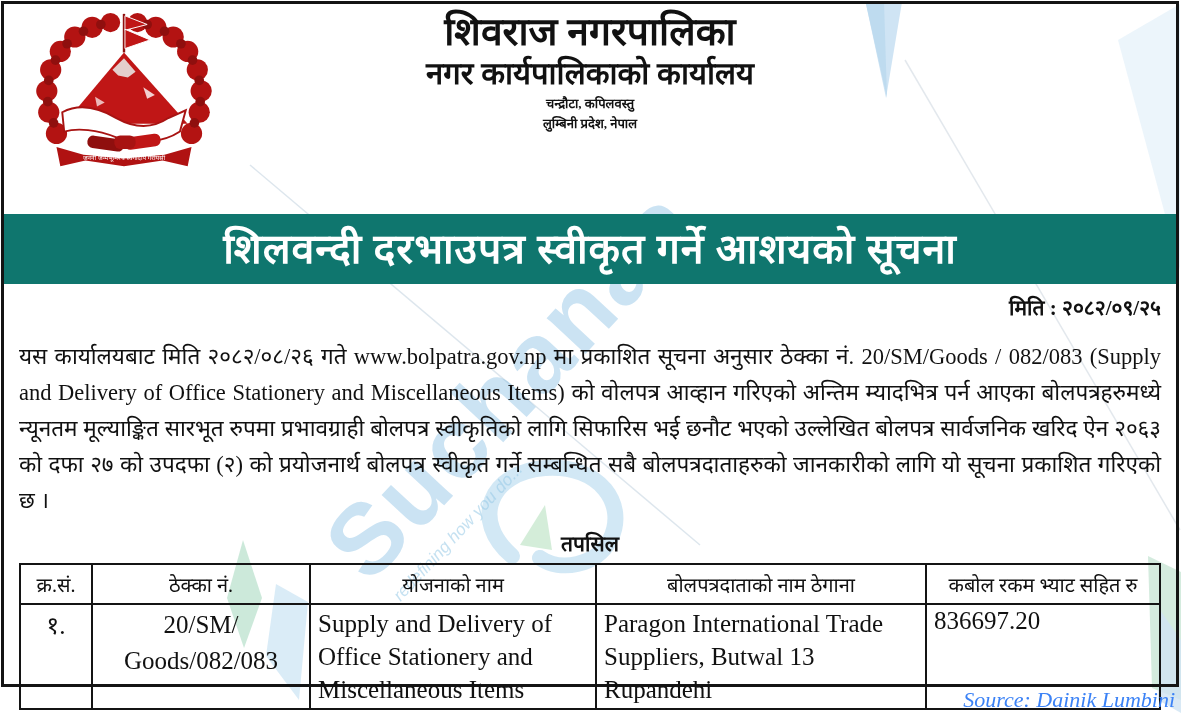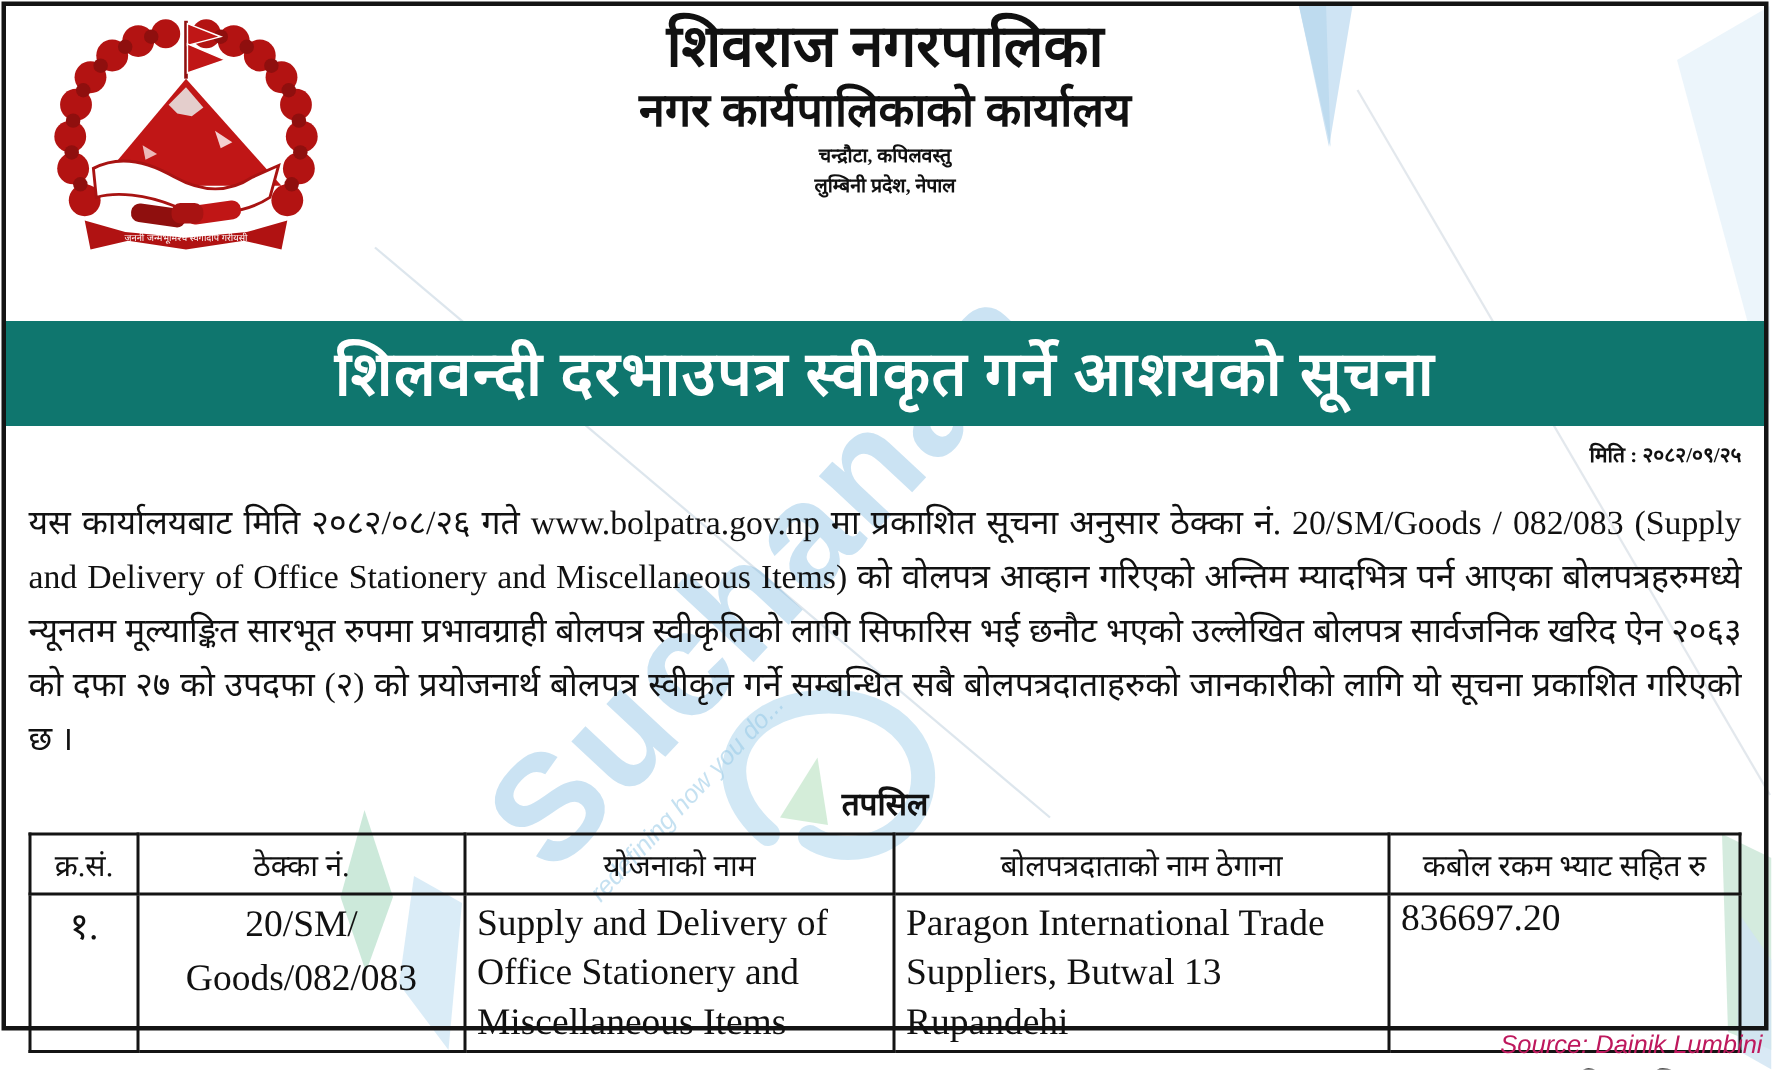"मिति : २०८२/०९/२५" .date-line { font-size: 14px -> 21px }
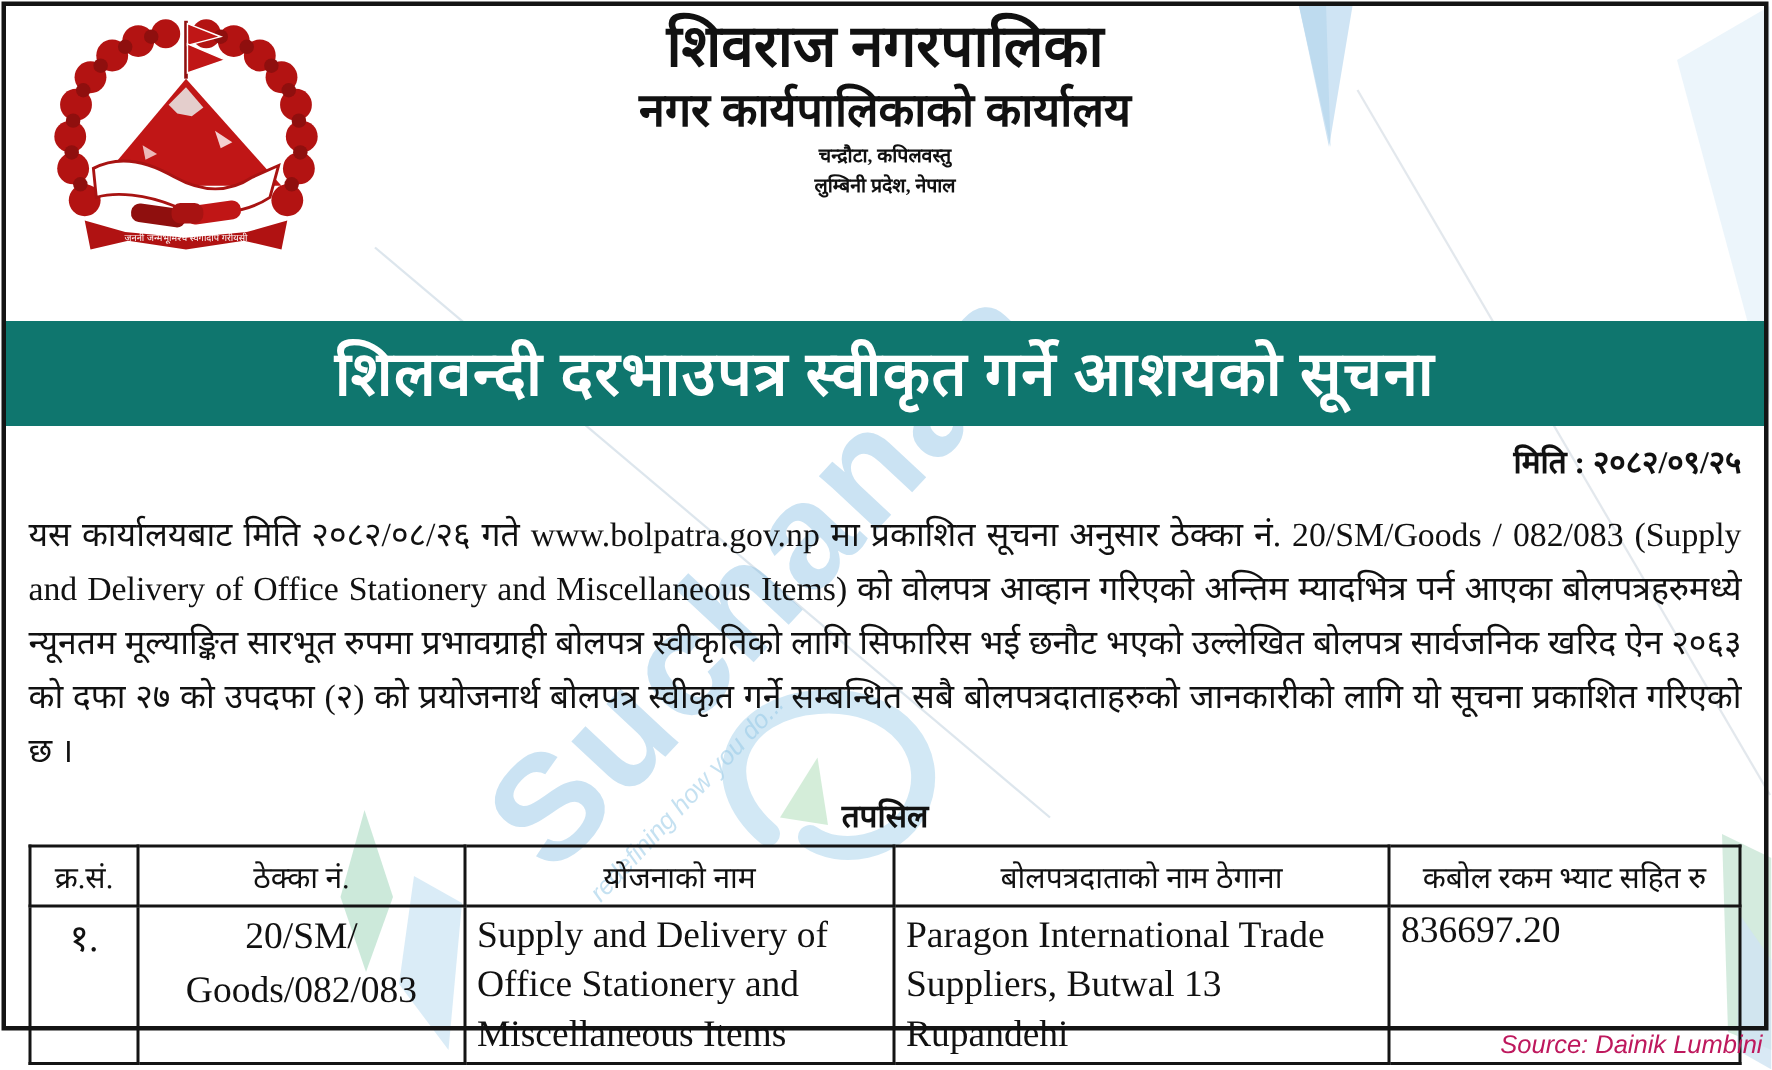"Source: Dainik Lumbini" .source { color: #be185d -> #3b82f6; font-family: Liberation Sans, sans-serif -> Liberation Serif, serif; font-size: 17px -> 22px }
